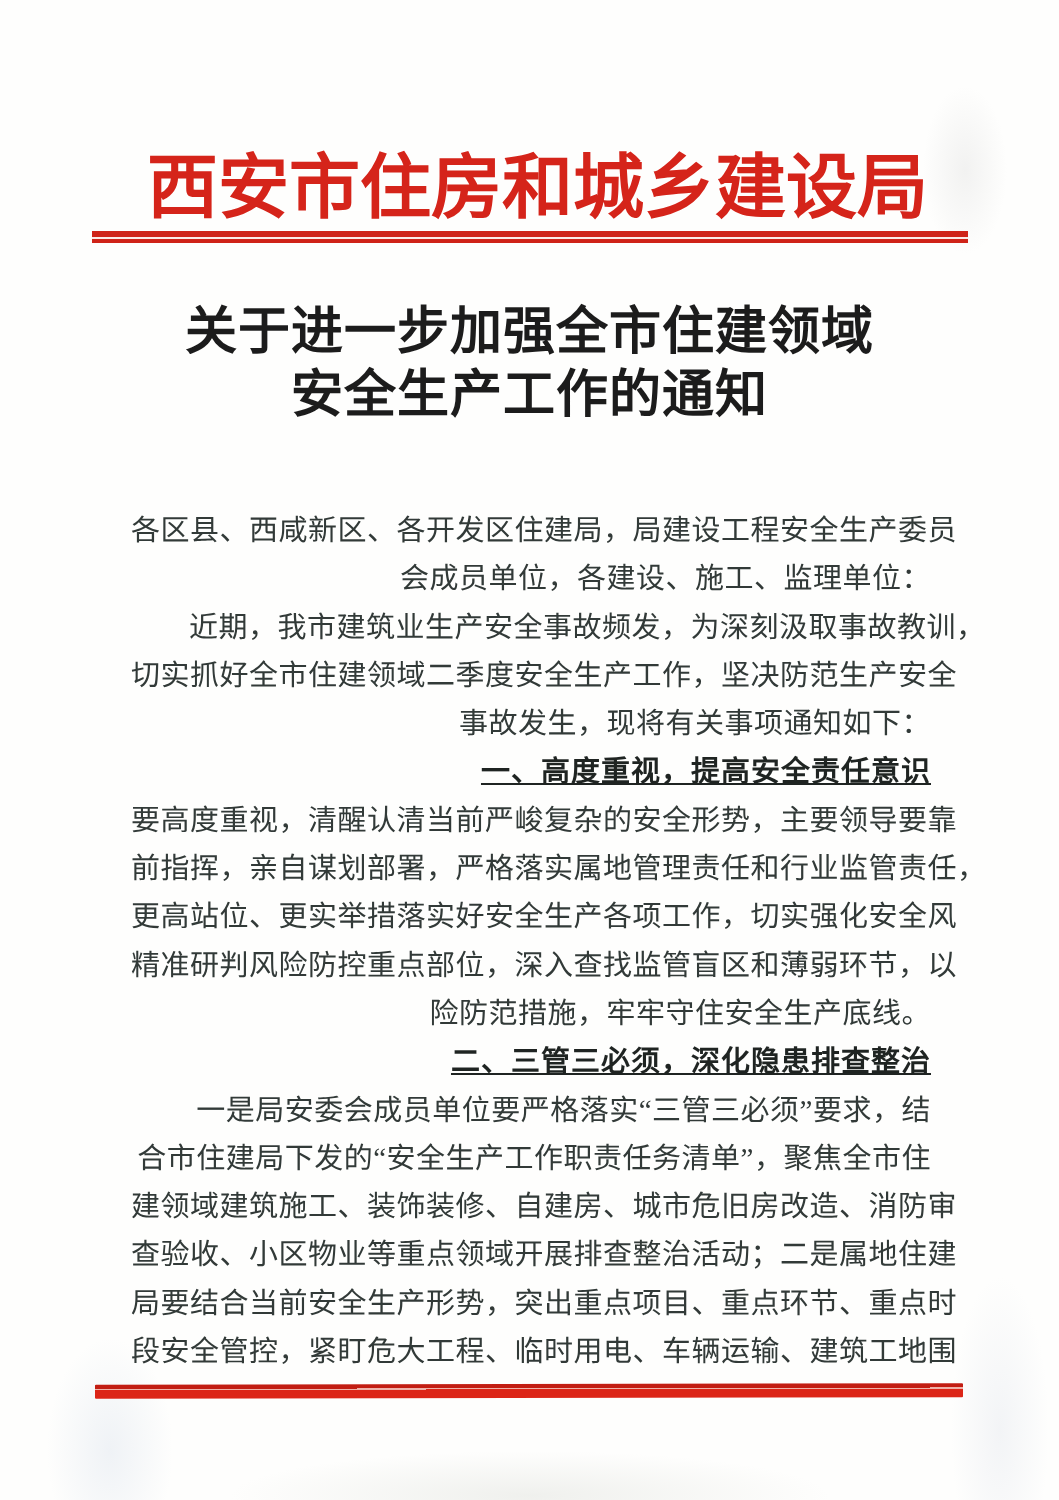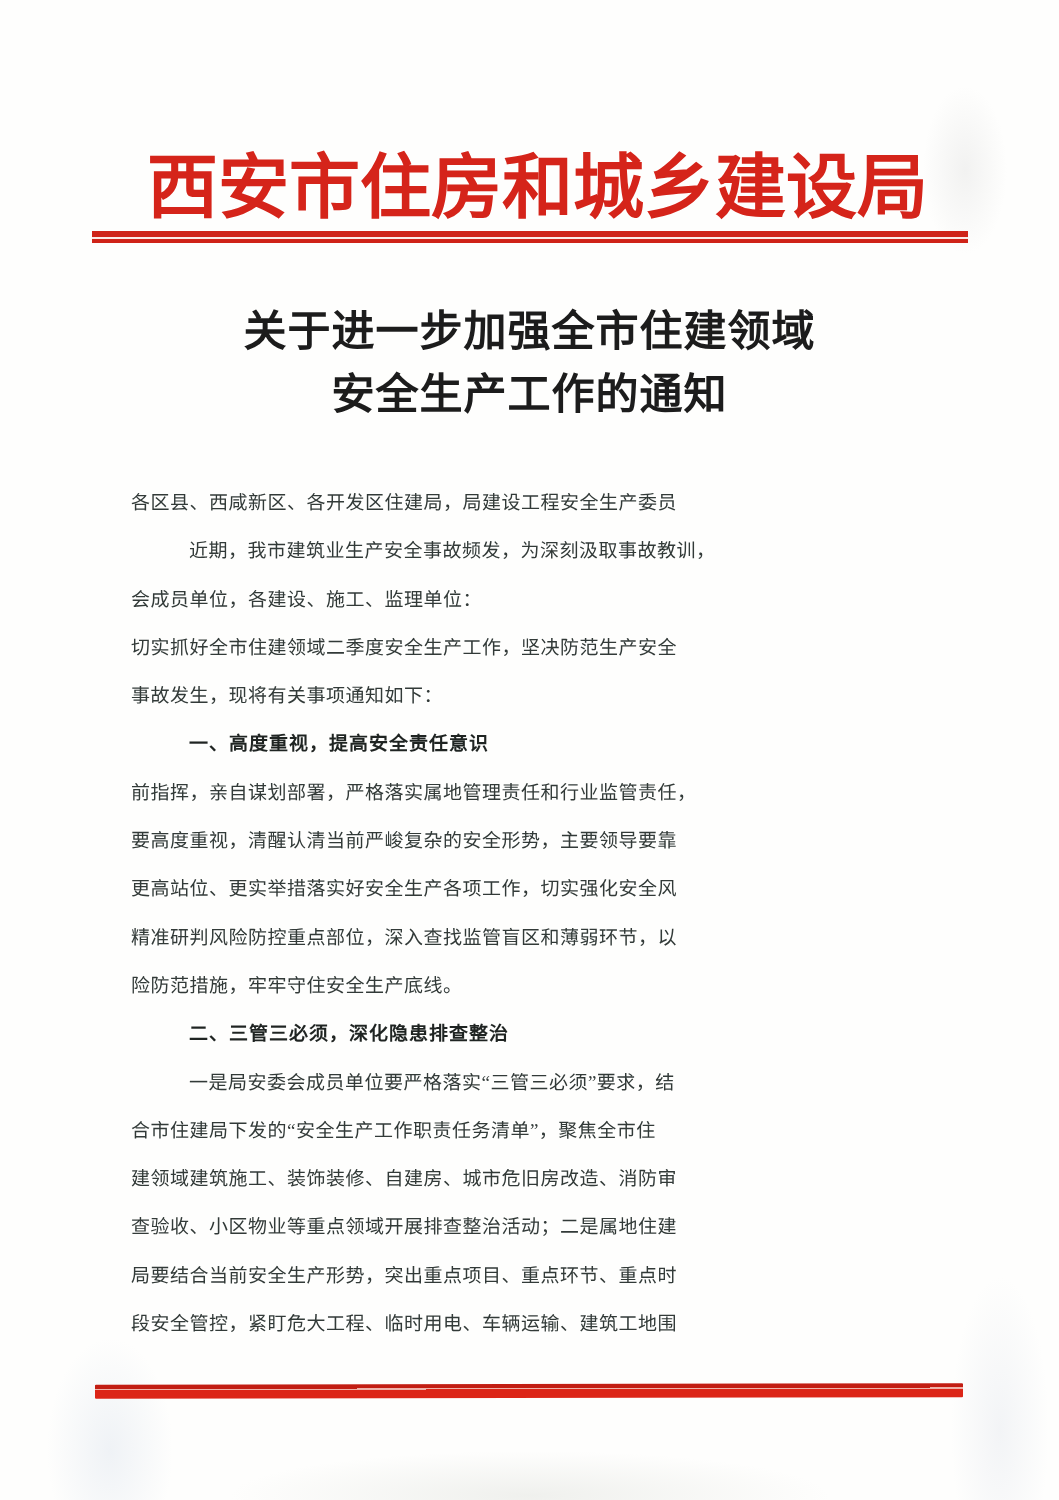"关于进一步加强全市住建领域" .doc-title { font-size: 43px -> 52px }
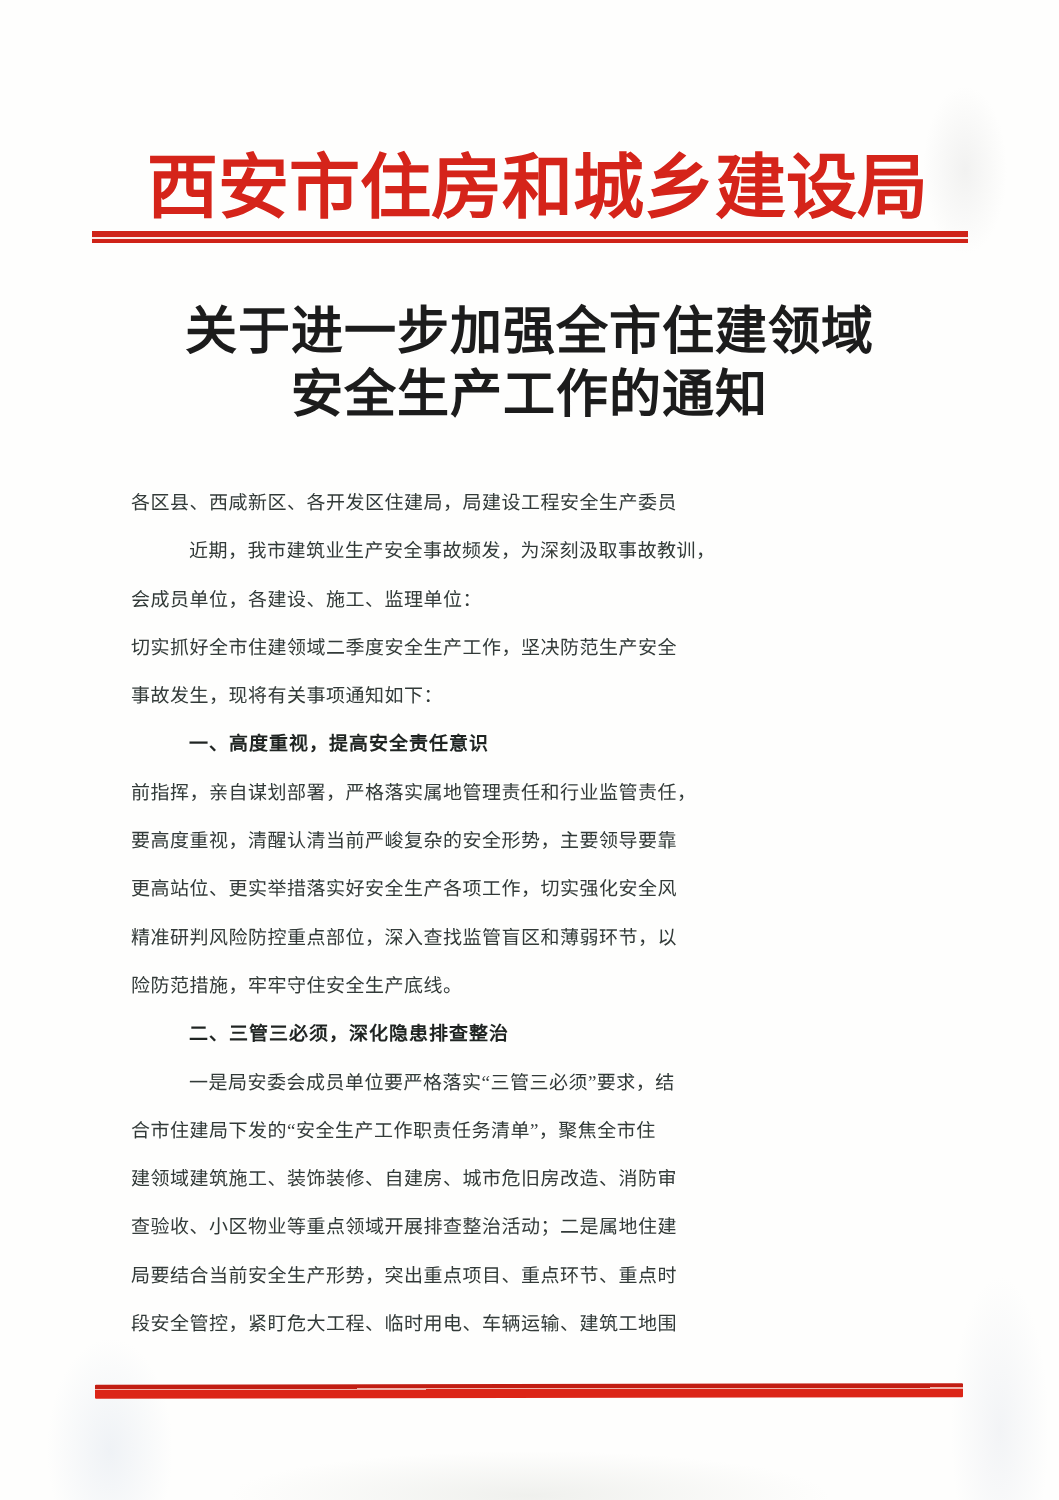"各区县、西咸新区、各开发区住建局，局建设工程安全生产委员" .body-block { font-size: 19px -> 29px; text-align: none -> right; top: 479px -> 506px }
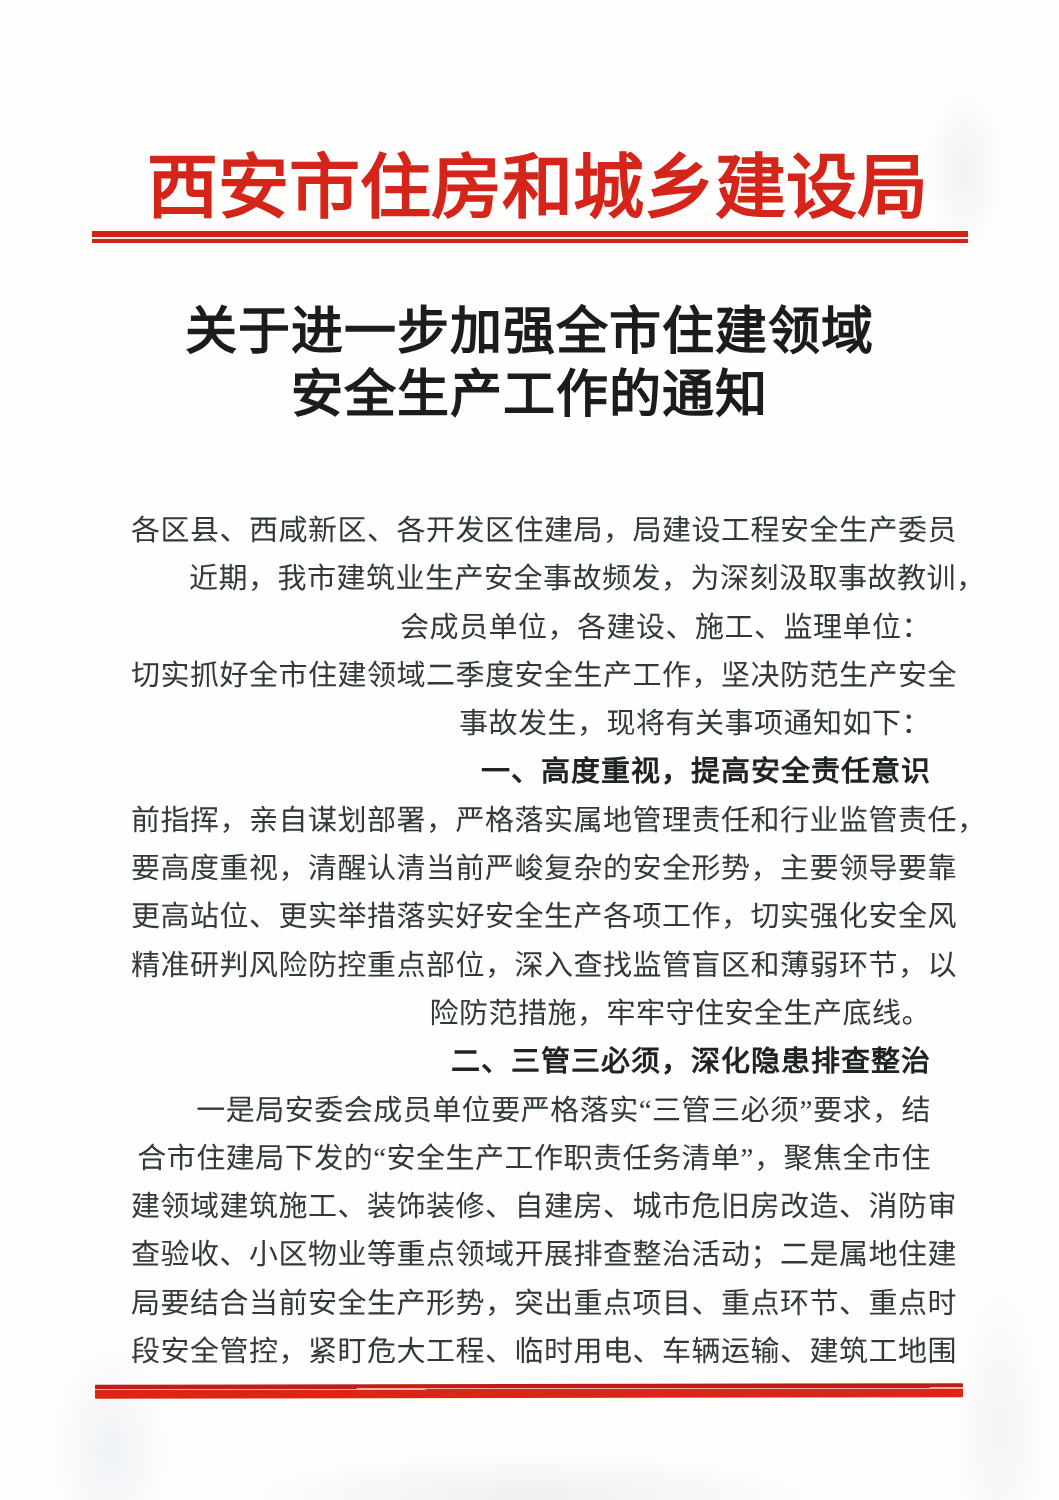"近期，我市建筑业生产安全事故频发，为深刻汲取事故教训，" div.line { order: before "会成员单位，各建设、施工、监理单位：" -> after "会成员单位，各建设、施工、监理单位：" }
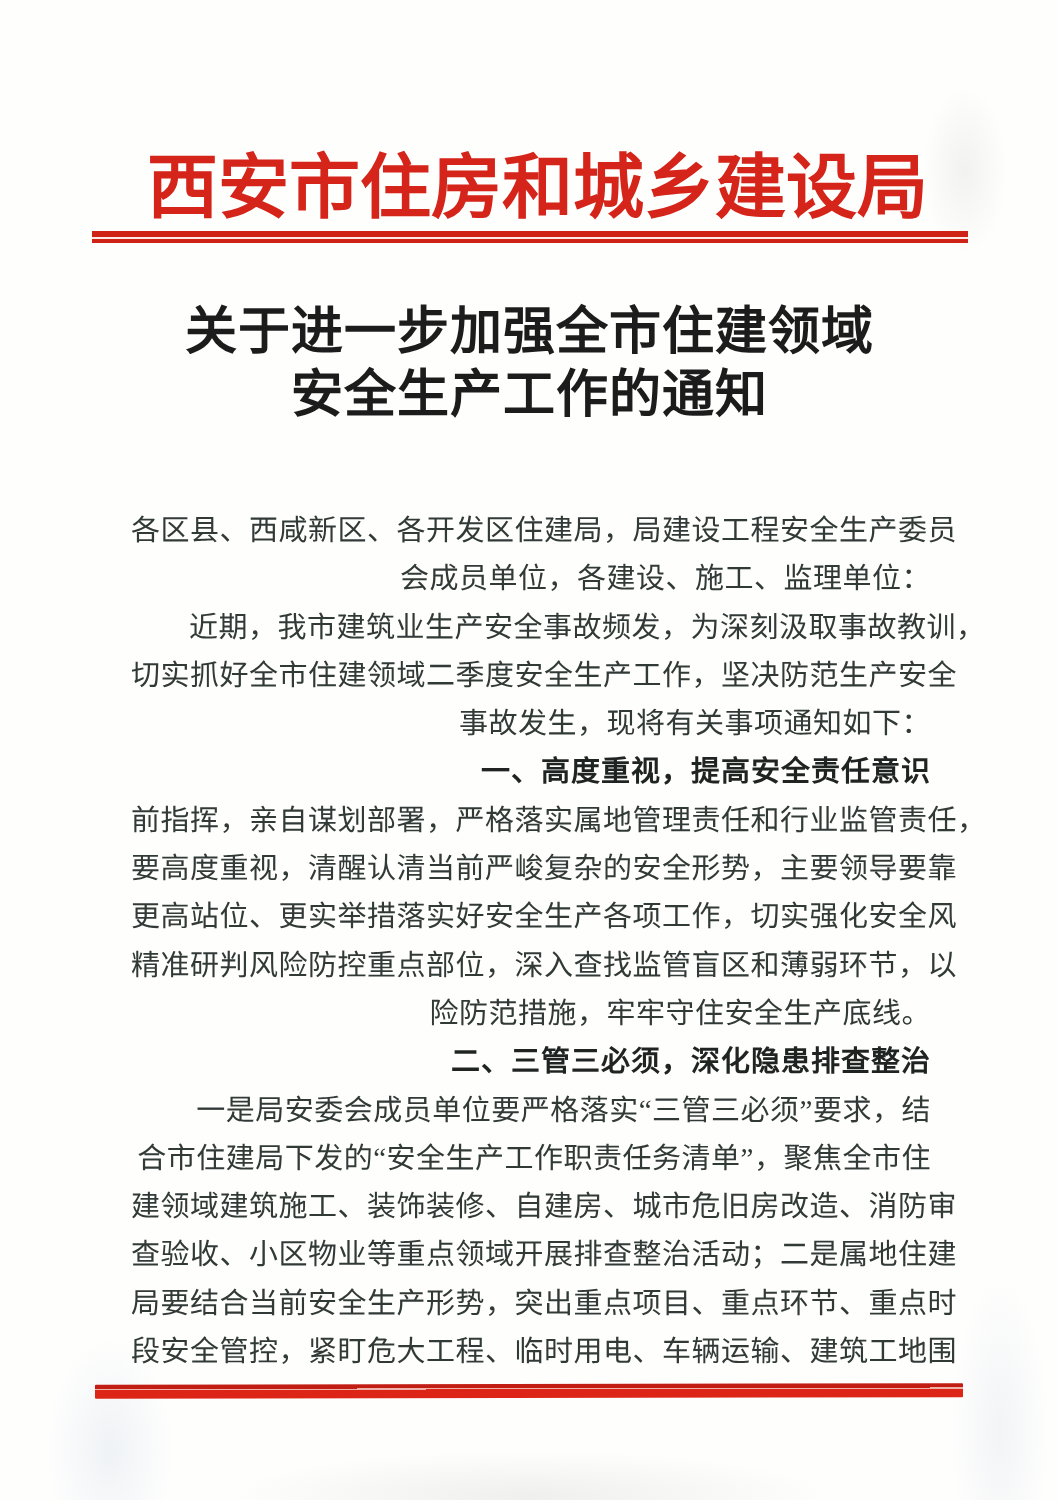"一、高度重视，提高安全责任意识" .heading { text-decoration: none -> underline }
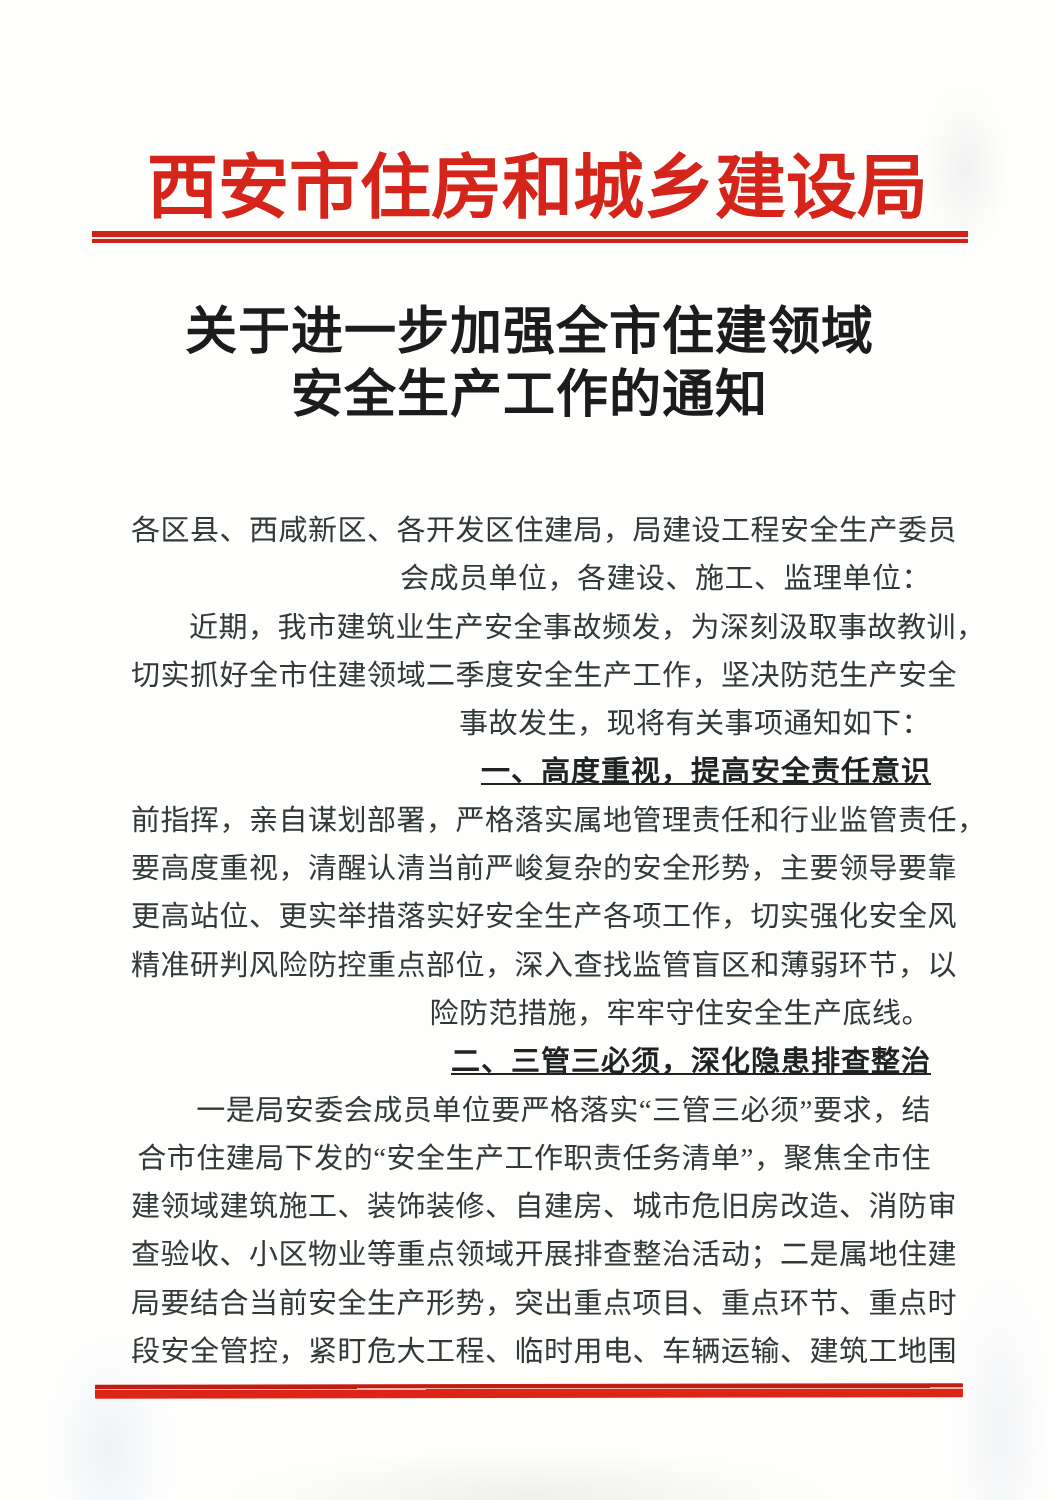"前指挥，亲自谋划部署，严格落实属地管理责任和行业监管责任，" div.line { order: before "要高度重视，清醒认清当前严峻复杂的安全形势，主要领导要靠" -> after "要高度重视，清醒认清当前严峻复杂的安全形势，主要领导要靠" }
